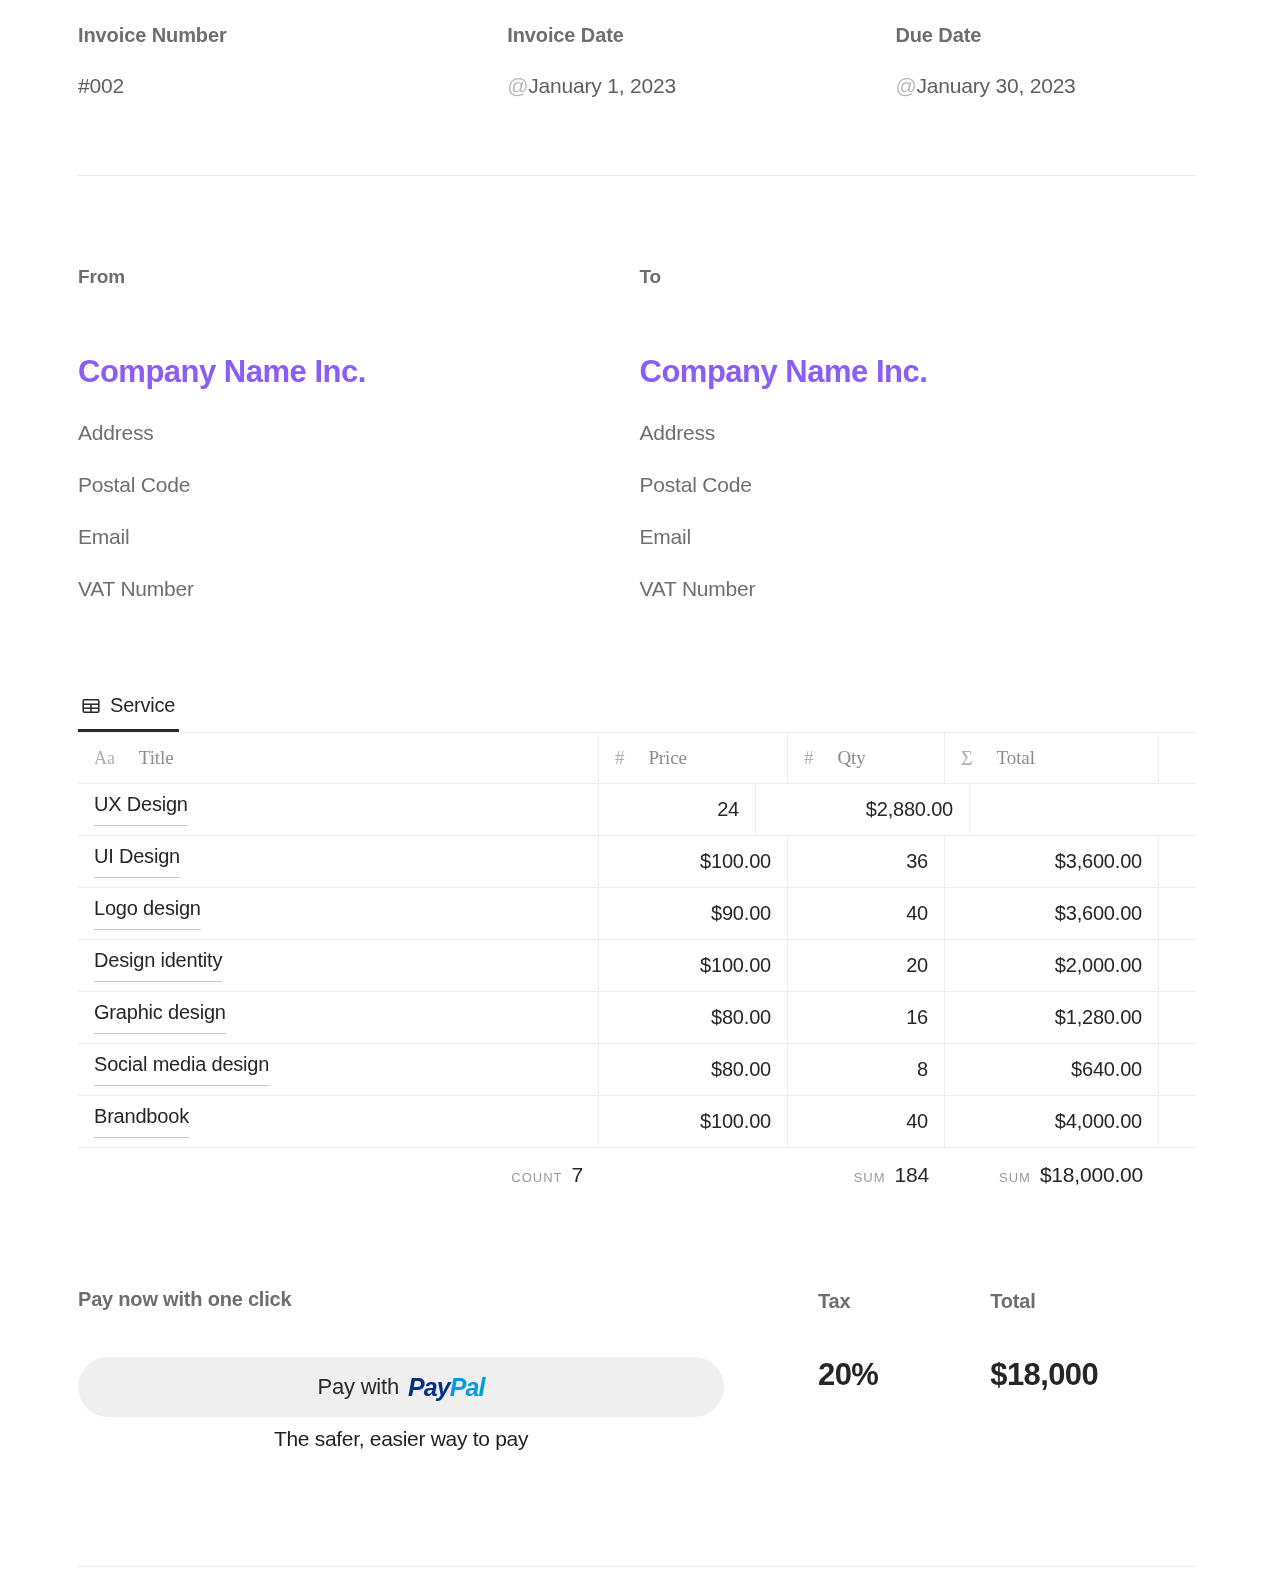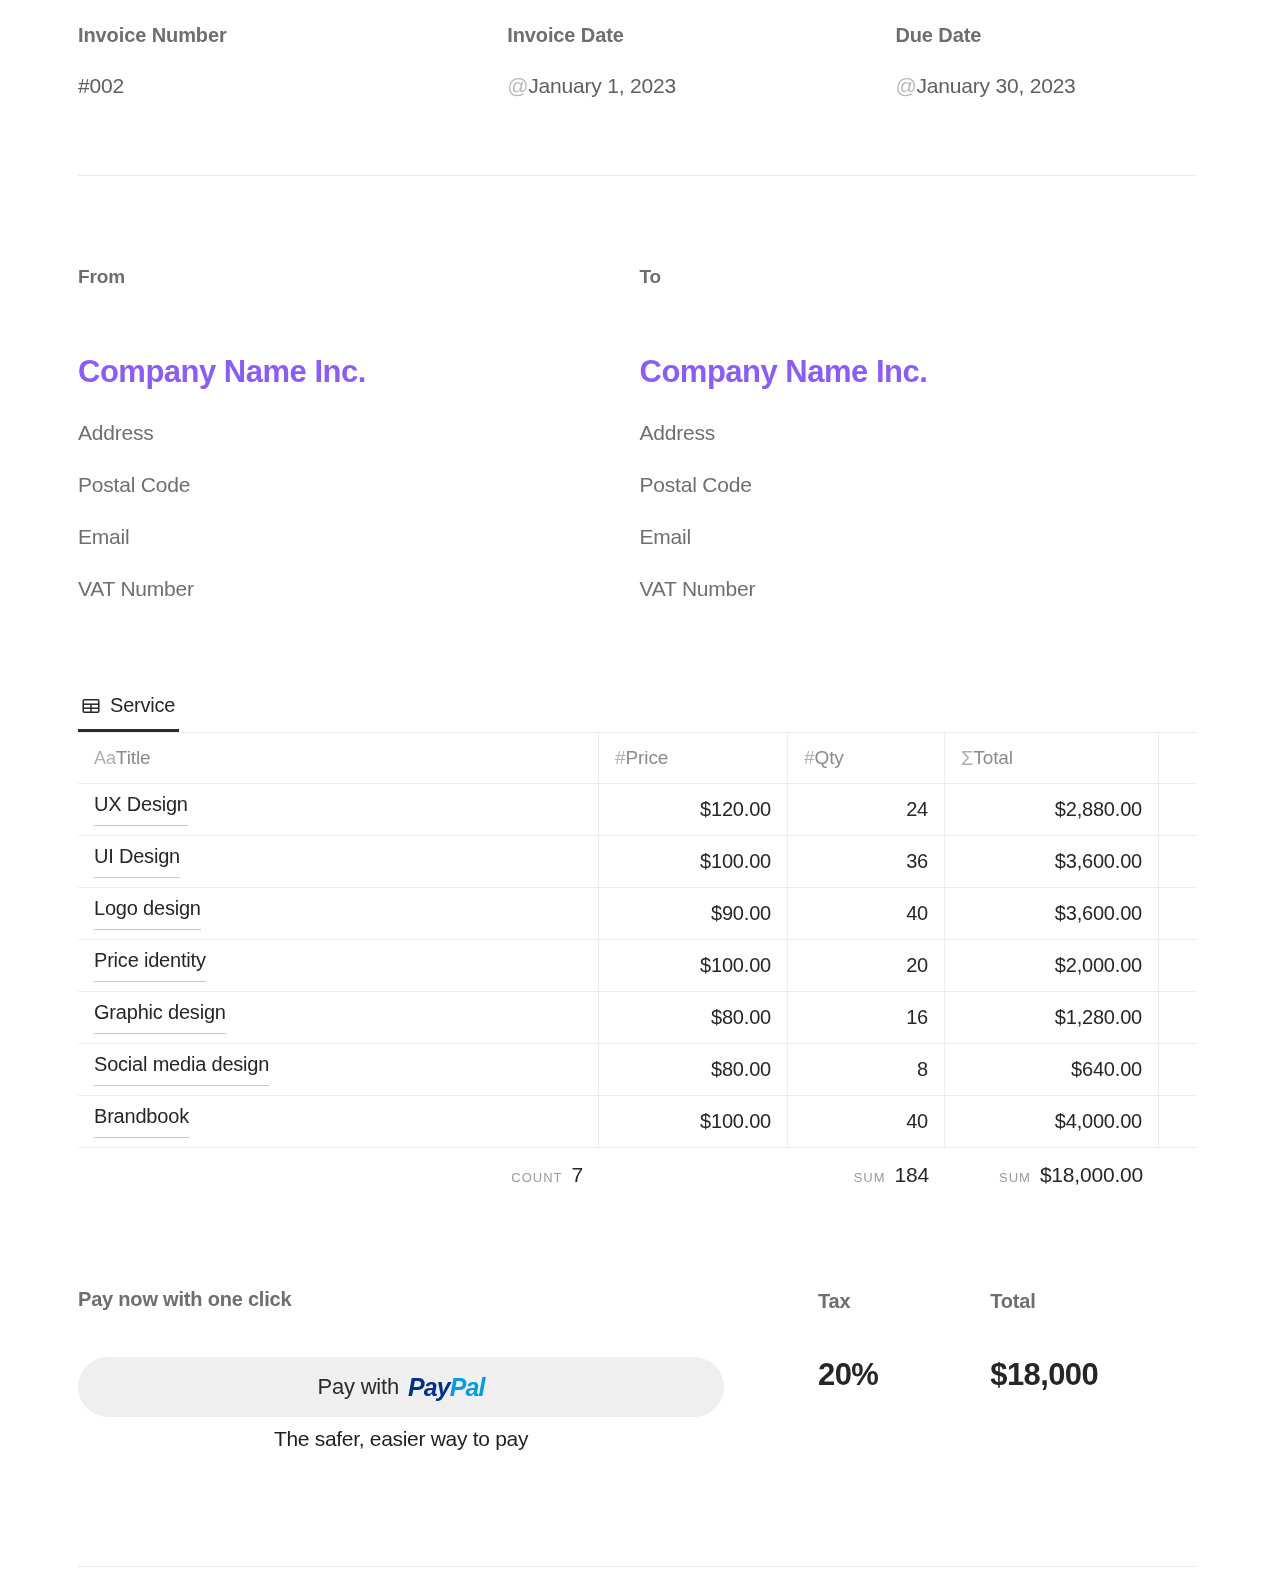"Aa" .head-label { font-family: none -> Liberation Serif, serif; gap: 0 -> 24px }
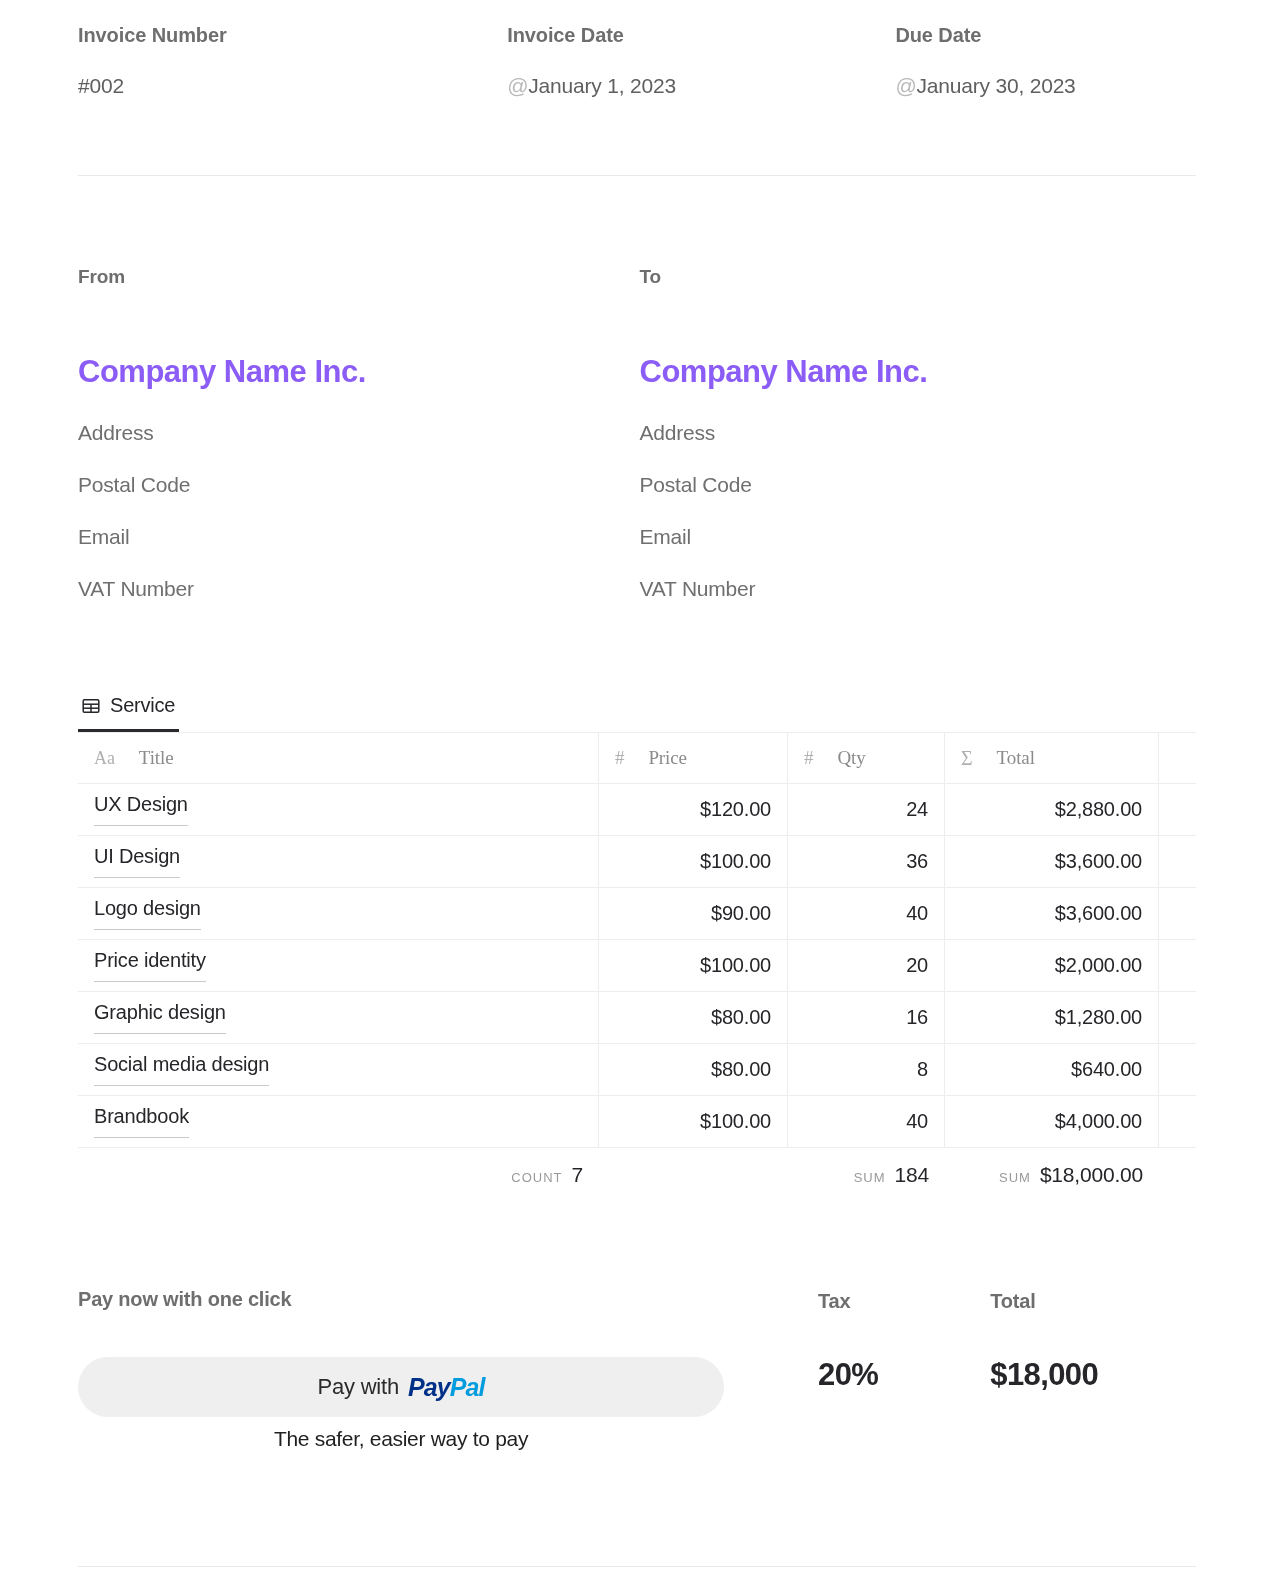"$120.00" div.cell { html: <div> <span>$120.00</span> </div> -> none }
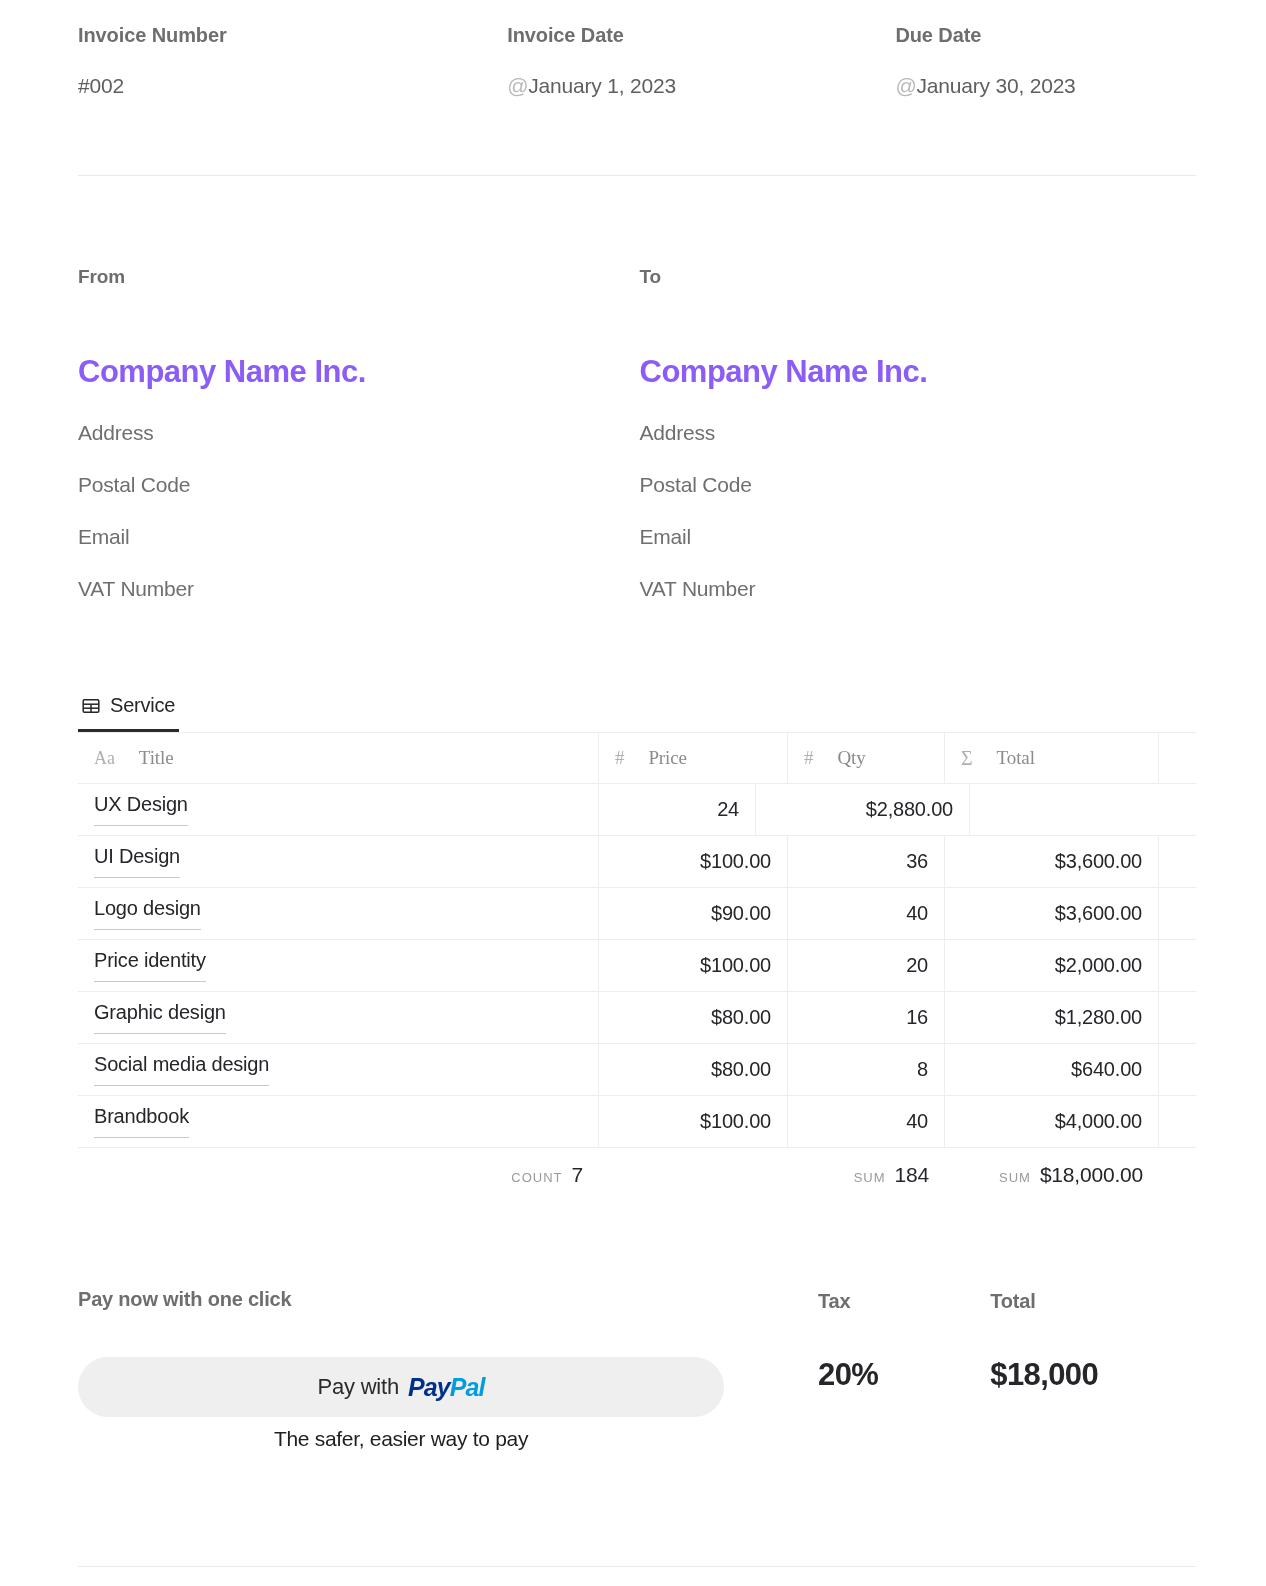"Price identity" span.cell-title-text { text: Price -> Design }
